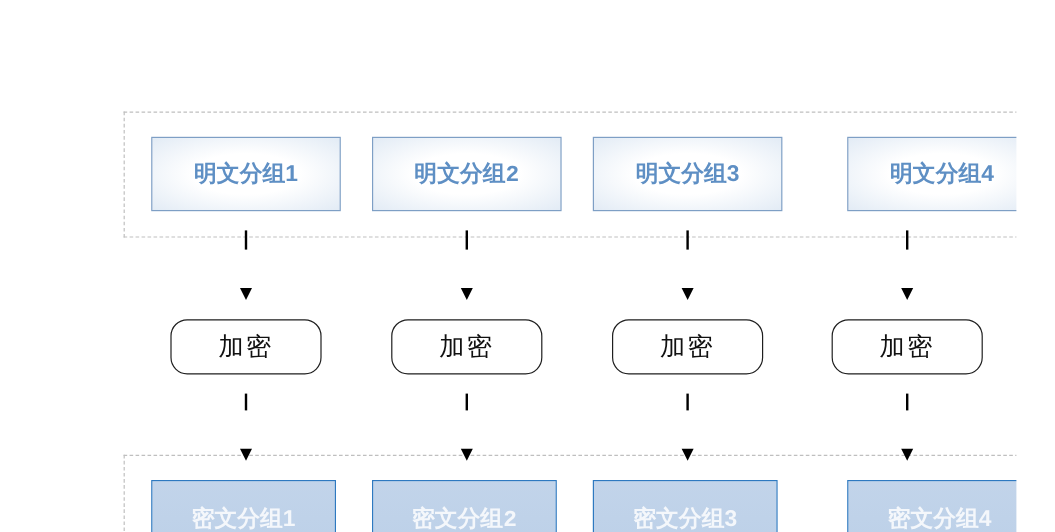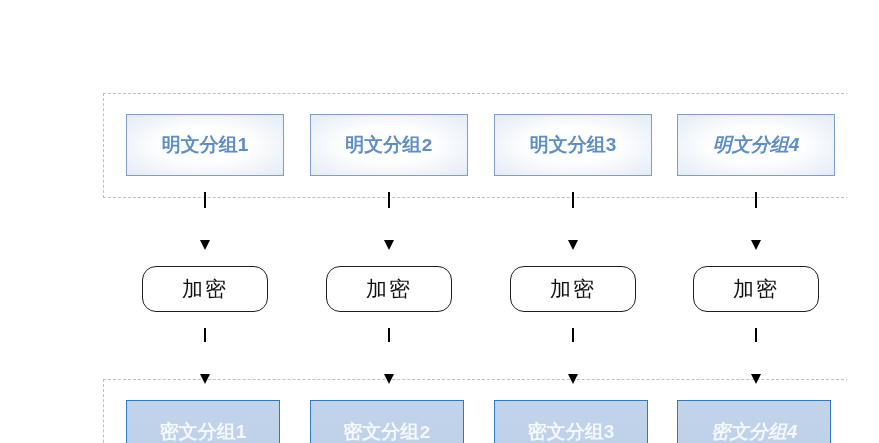"明文分组4" .col4 .plain-box, .col4 .cipher-box { font-style: italic -> none; left: 613px -> 642px }
